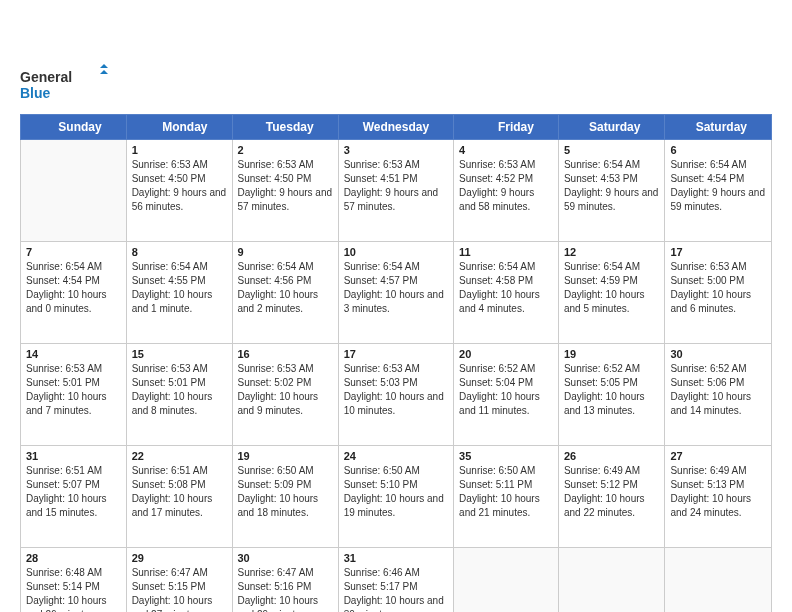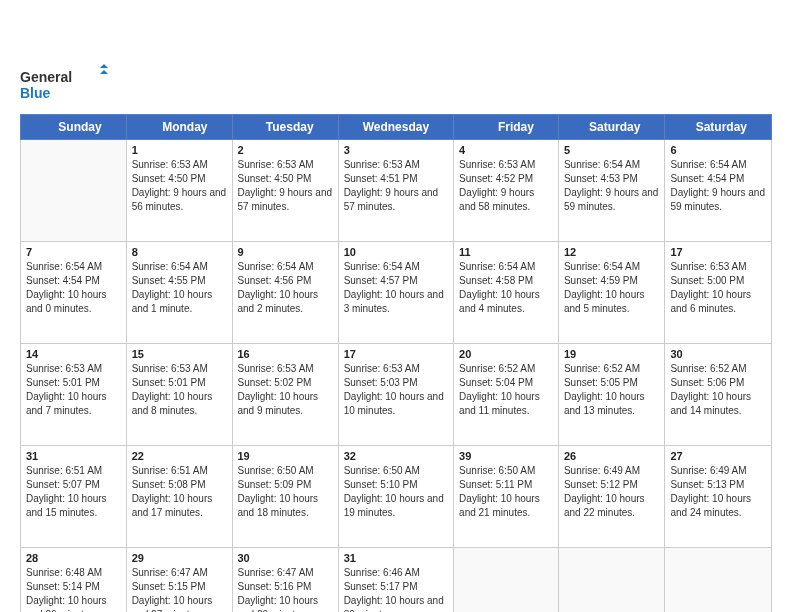"32" div.day-number { text: 32 -> 24 }
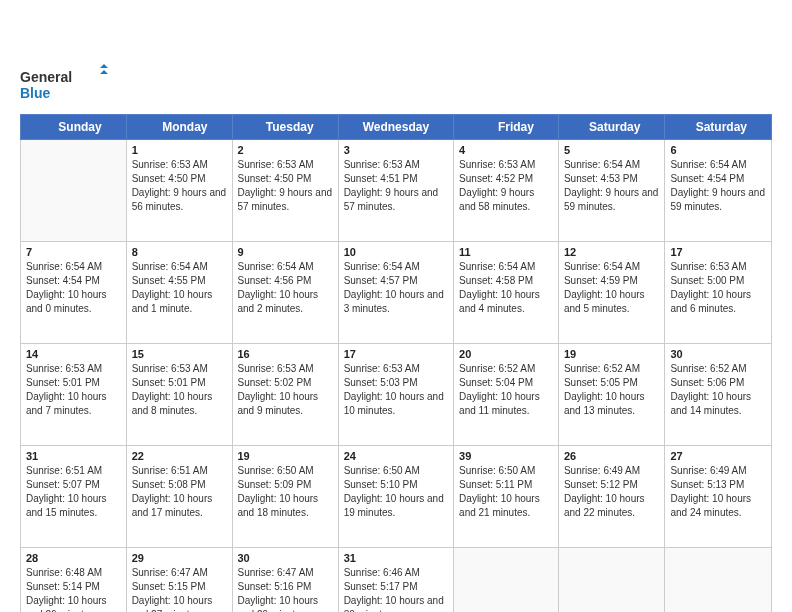"39" div.day-number { text: 39 -> 35 }
